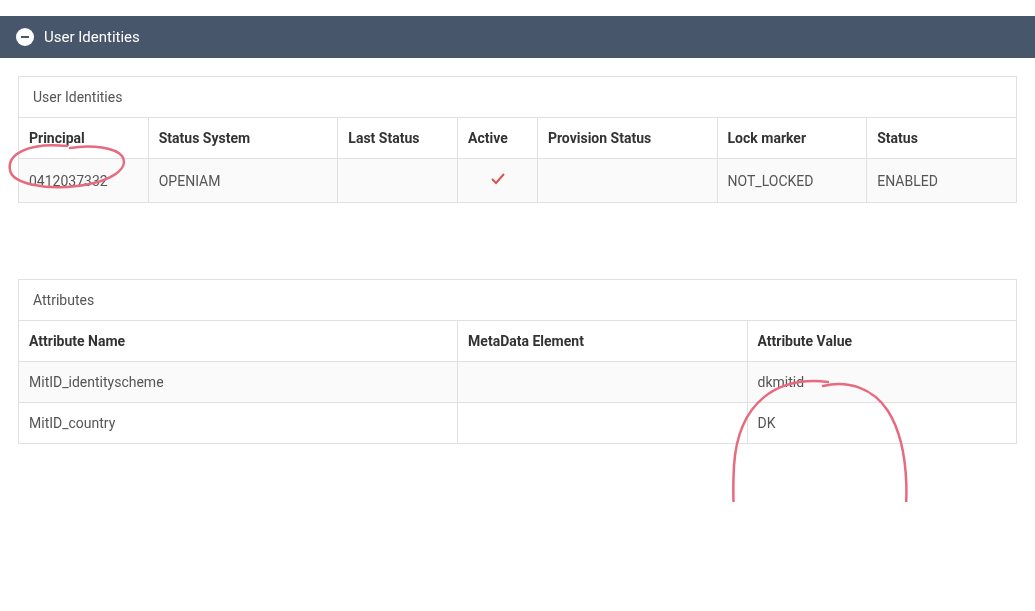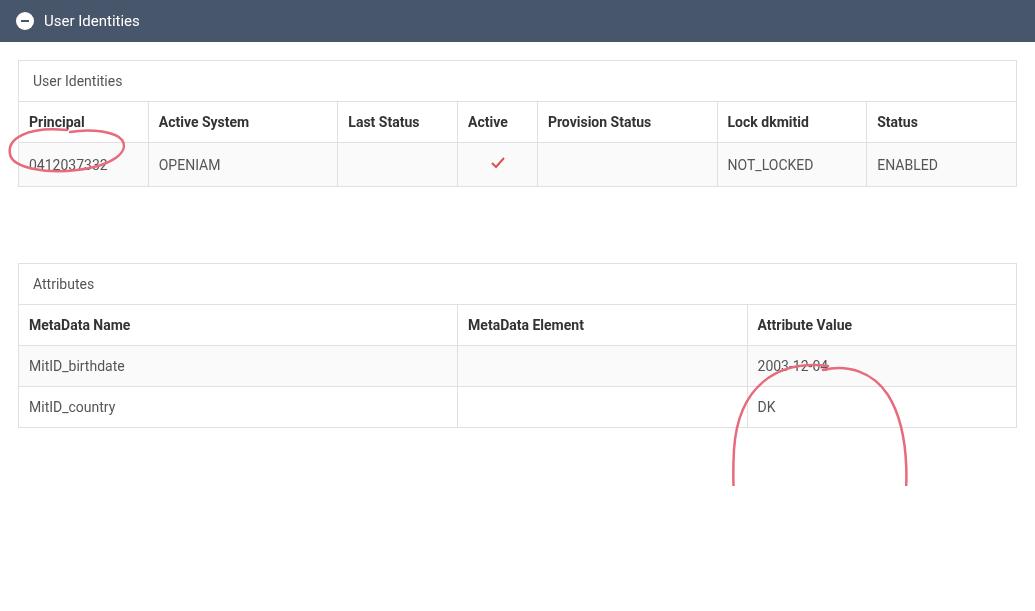"User Identities" .panel { margin-top: none -> 16px }
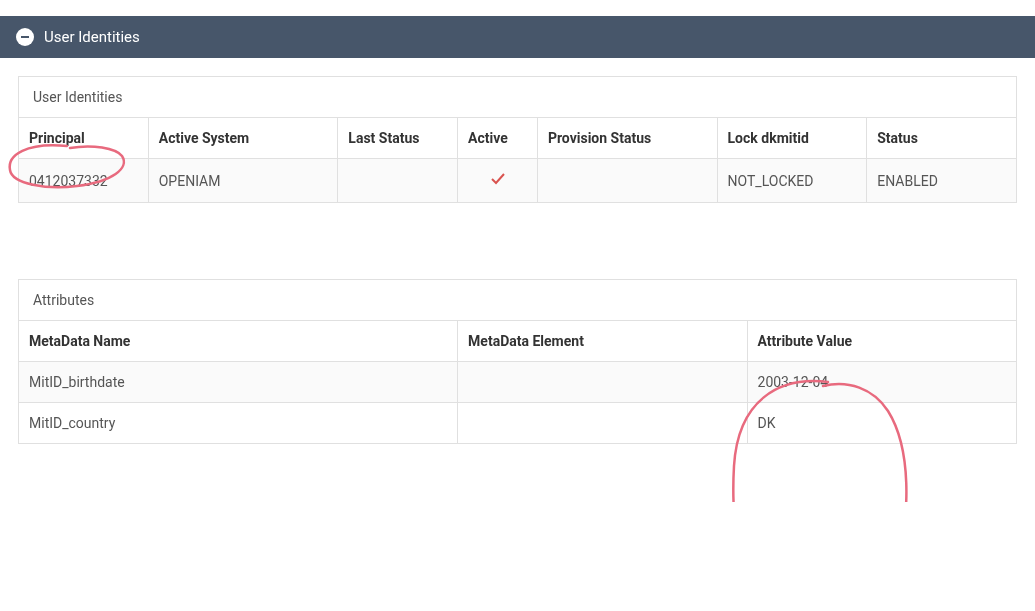"Active System" th { text: Active -> Status }
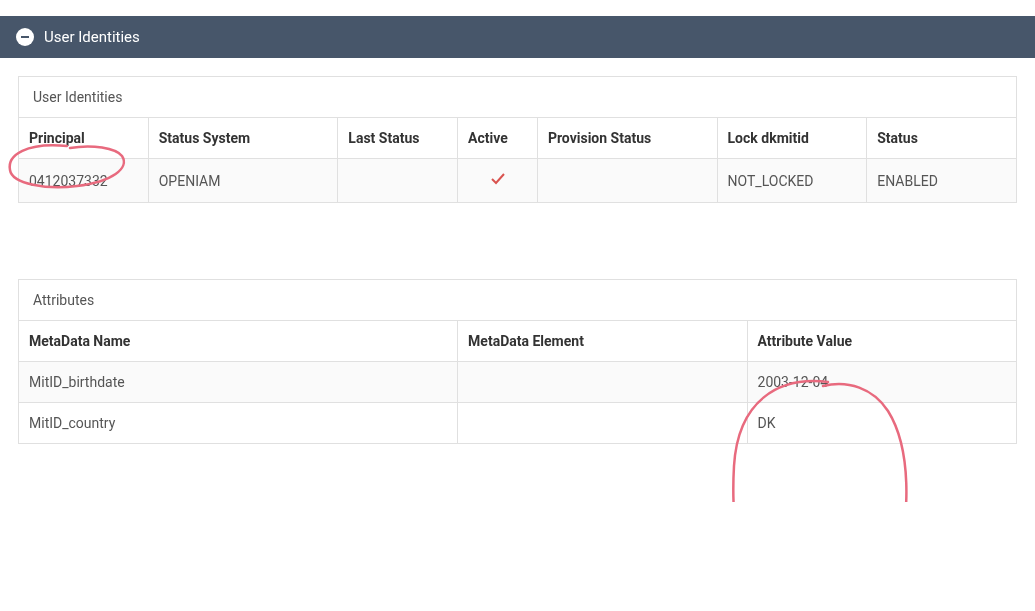"Lock dkmitid" th { text: dkmitid -> marker }
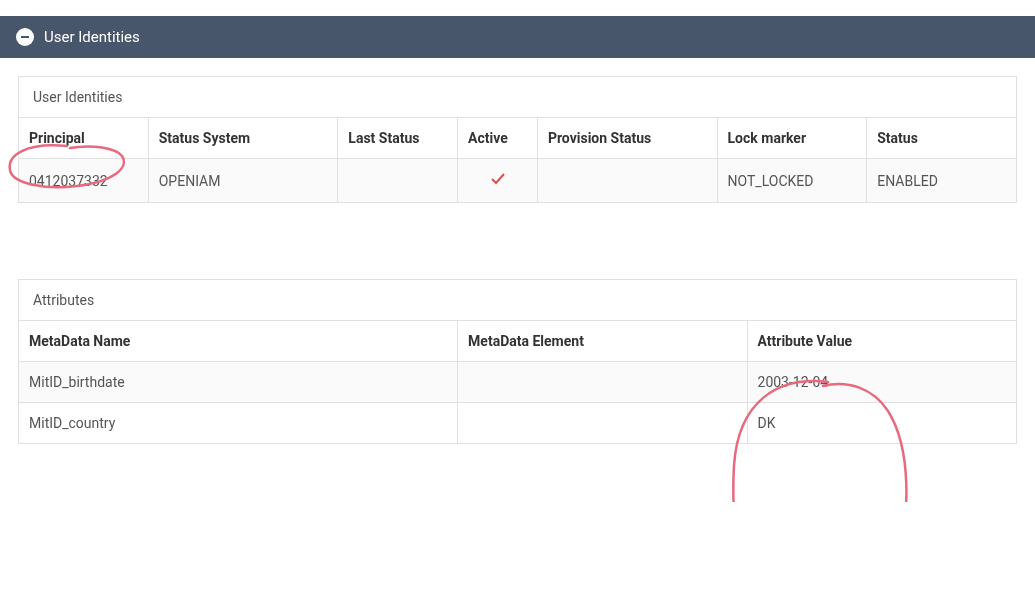"MetaData Name" th { text: MetaData -> Attribute }
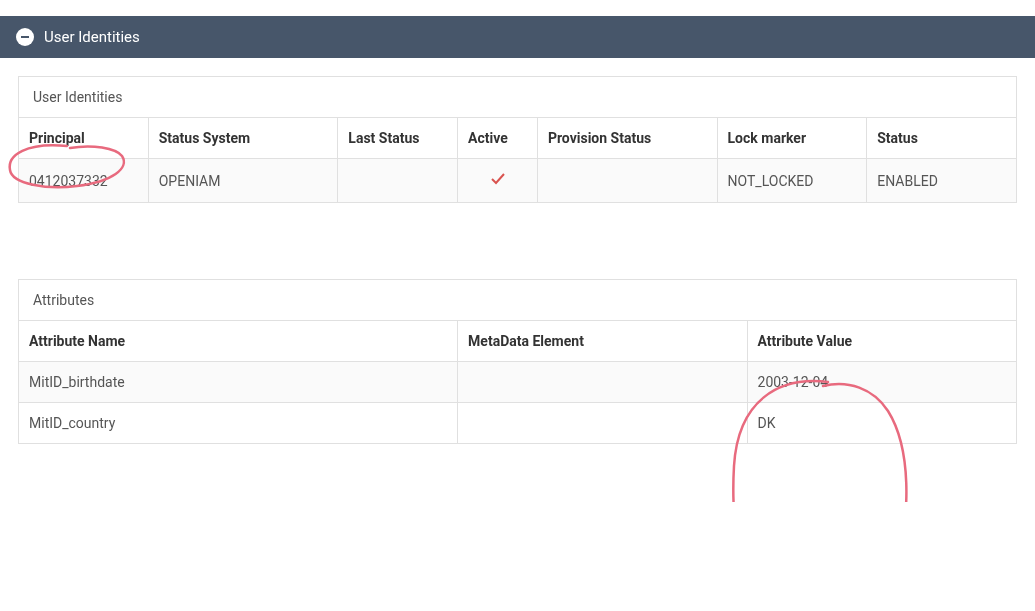"MitID_identityscheme" tr { html: none -> <tr> <td>MitID_identityscheme</td> <td></td> <td>dkmitid</td> </tr> }
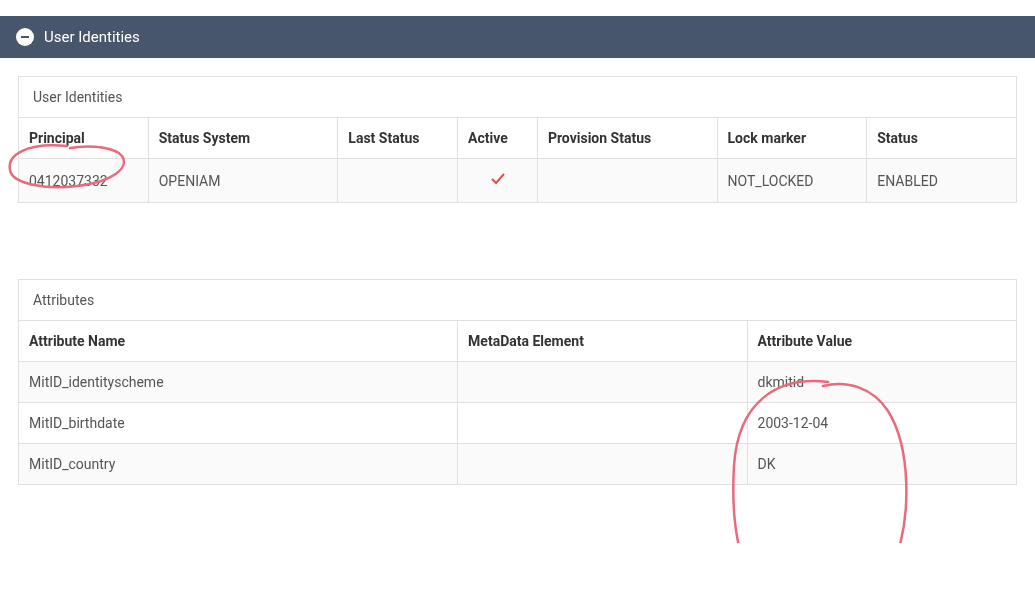"MitID_birthdate" tr { html: <tr> <td>MitID_birthdate</td> <td></td> <td>2003-12-04</td> </tr> -> none }
